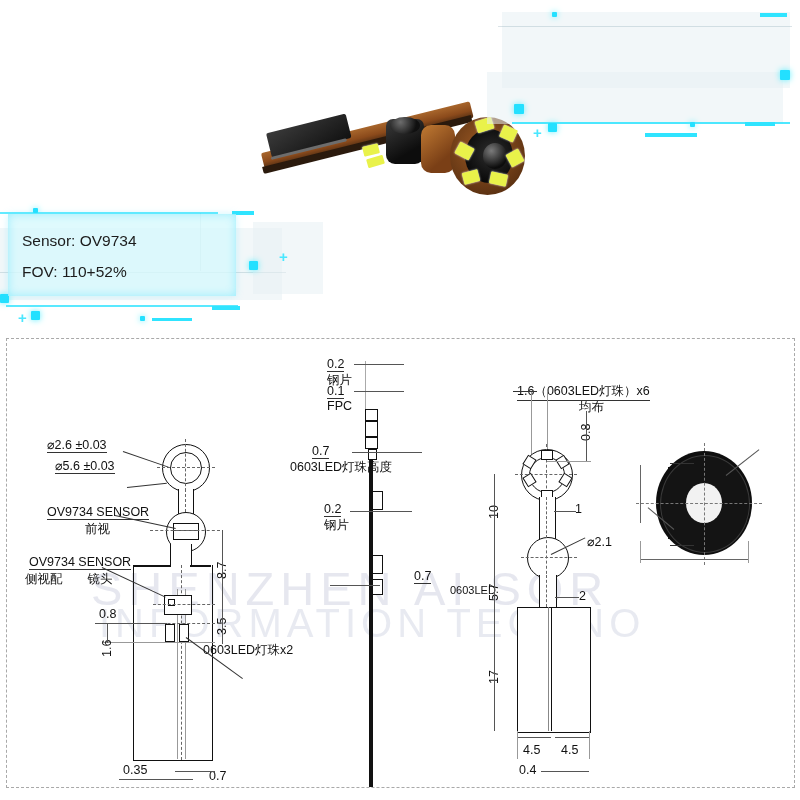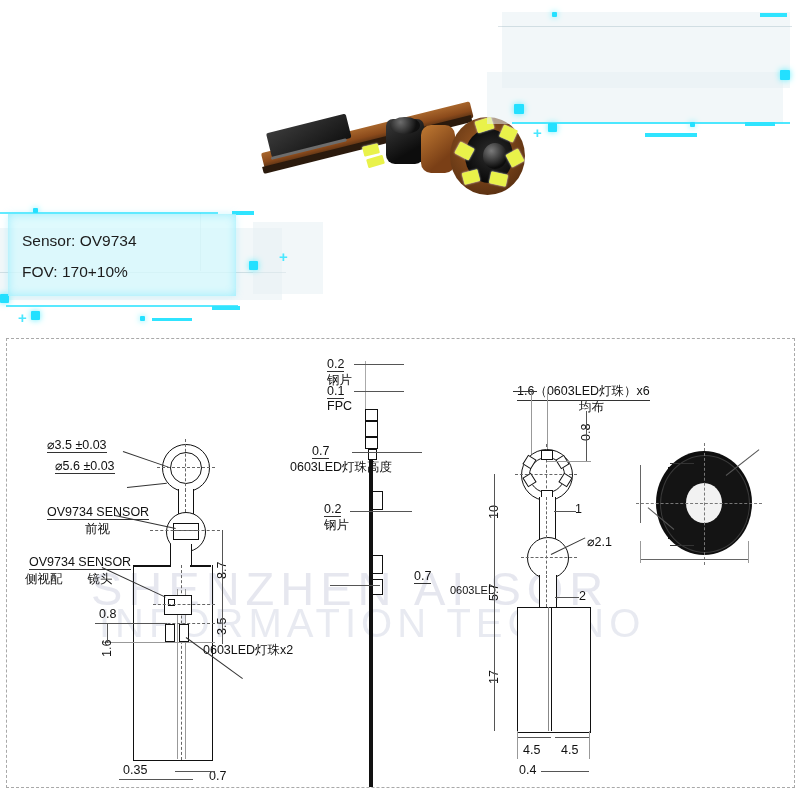"FOV: 170+10%" div.row { text: 170+10% -> 110+52% }
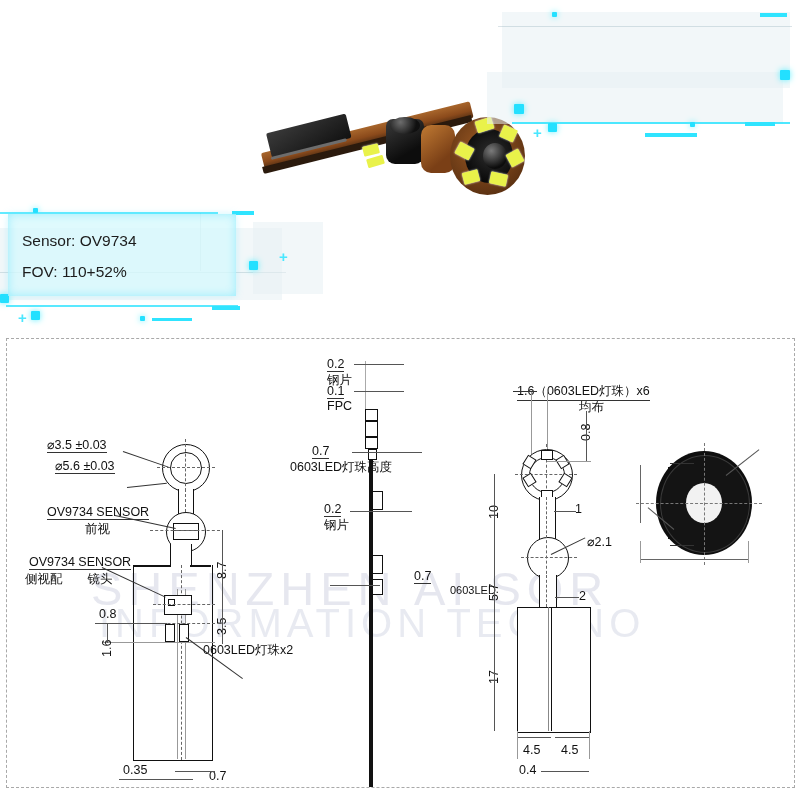"⌀3.5 ±0.03" div.dim { text: 3.5 -> 2.6 }
